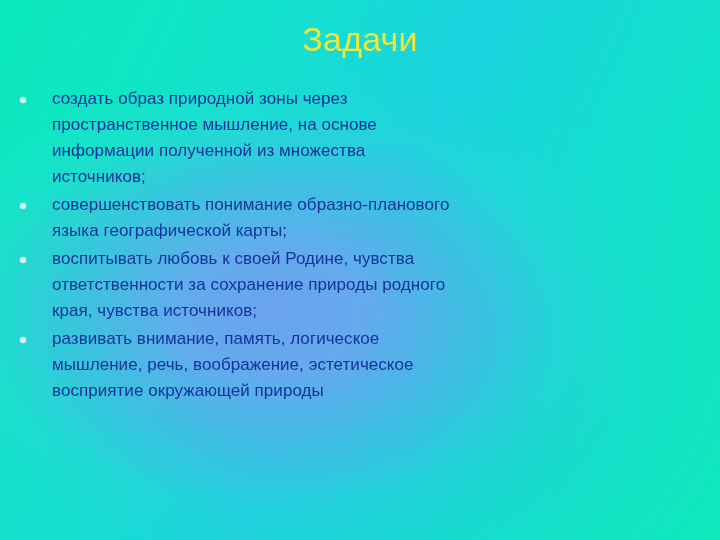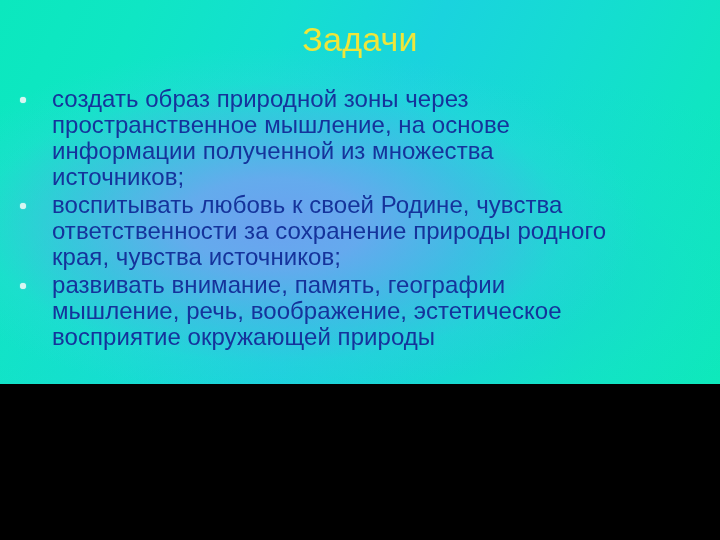"Задачи" #slide { height: 384px -> 540px }
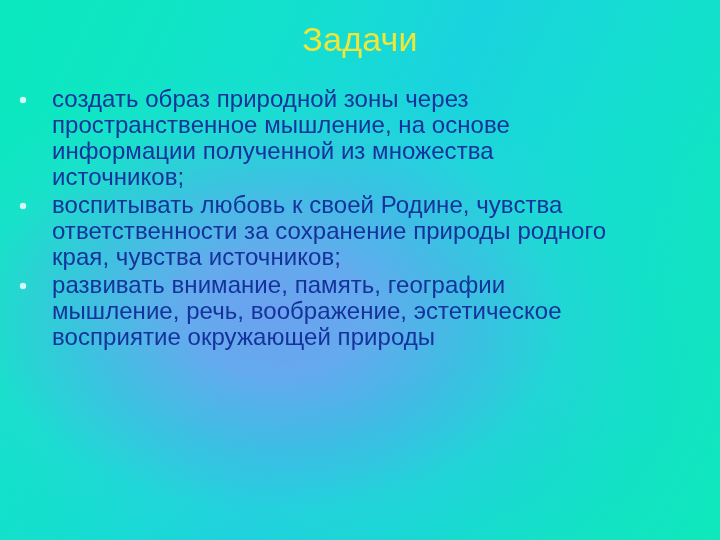"создать образ природной зоны через" .bullet-text { font-size: 24px -> 17px }
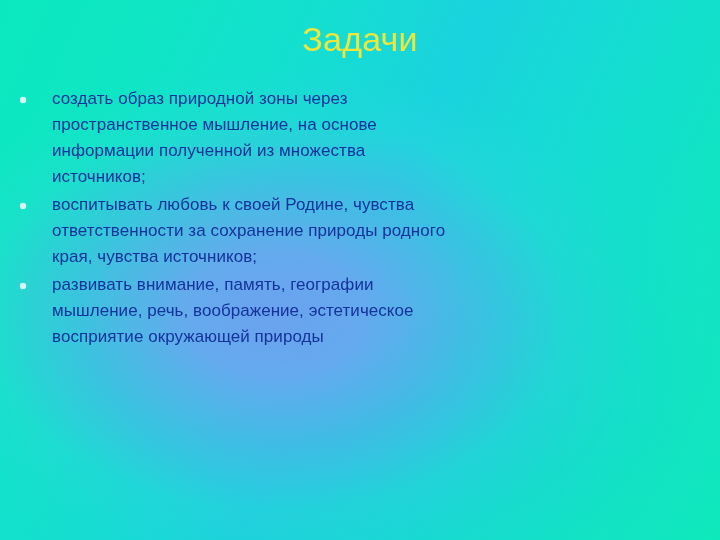"совершенствовать понимание" div.bullet-item { html: none -> <div> <span></span> <span>совершенствовать понимание образно-планового языка географической карты;</span> </div> }
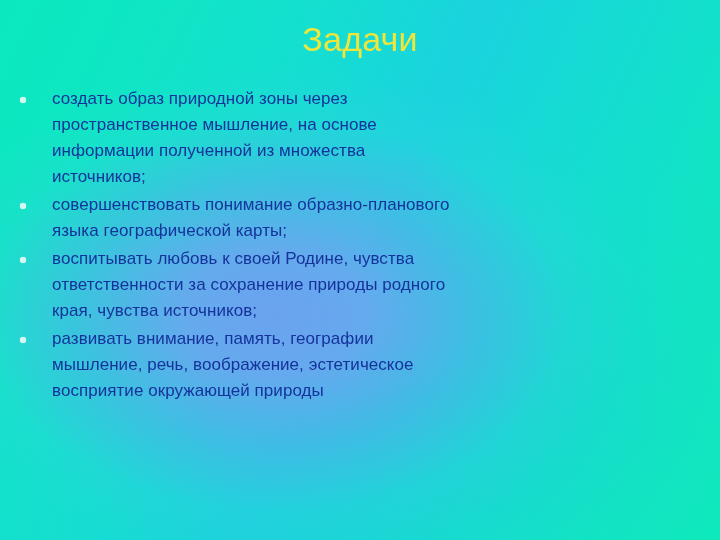"развивать внимание, память, географии" span.bullet-text { text: географии -> логическое }
